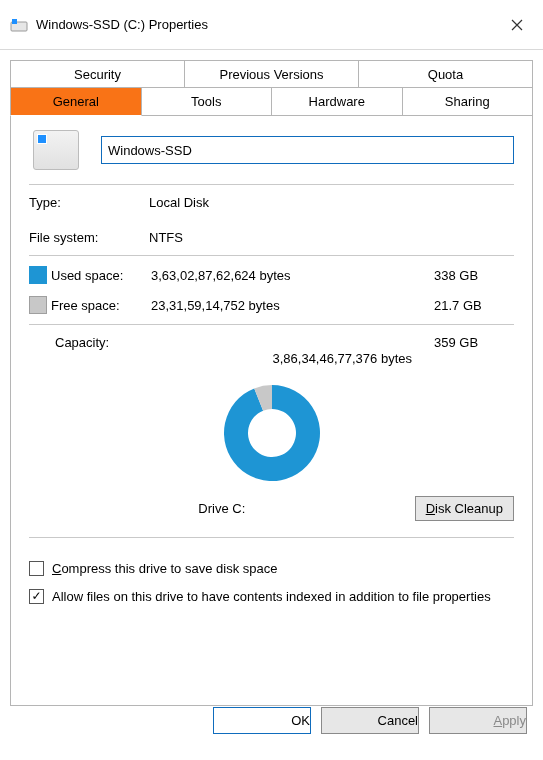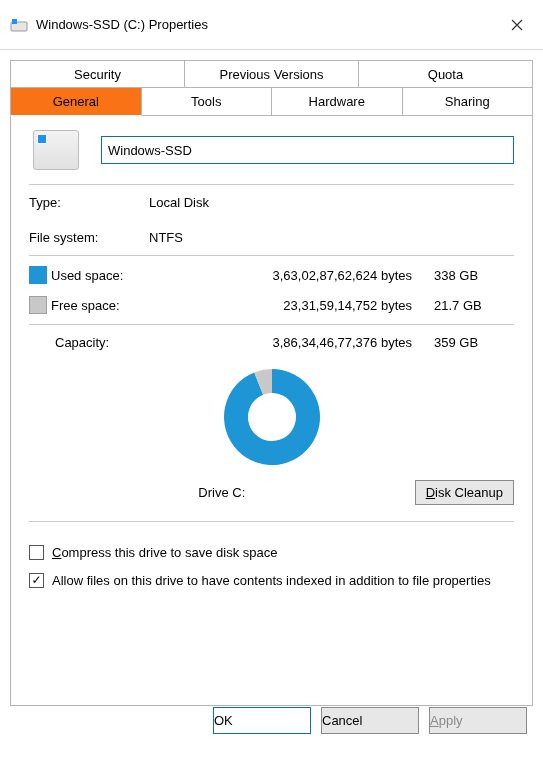"3,63,02,87,62,624 bytes" .bytes { text-align: right -> left }
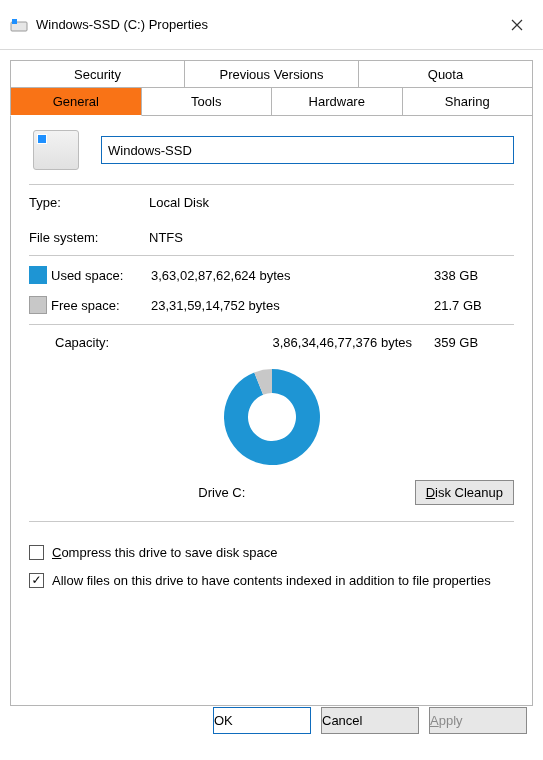"3,86,34,46,77,376 bytes" .cap-row .bytes { margin-top: none -> 16px }
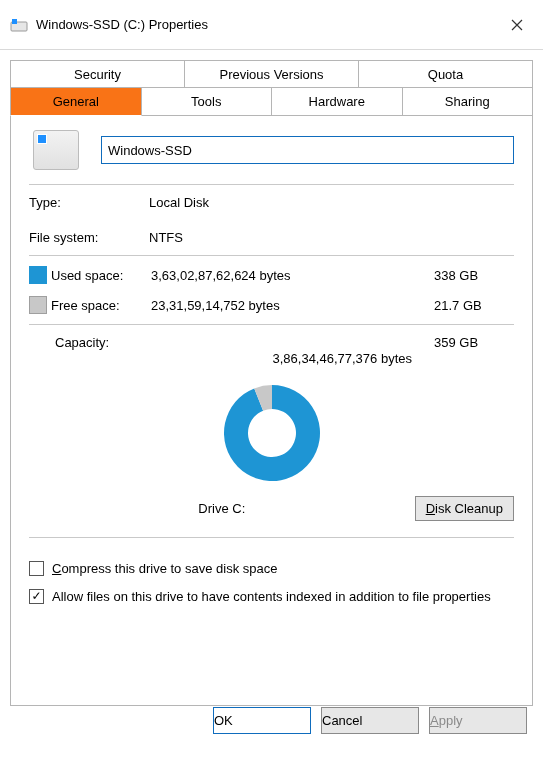"Disk Cleanup" .btn { text-align: left -> right }
